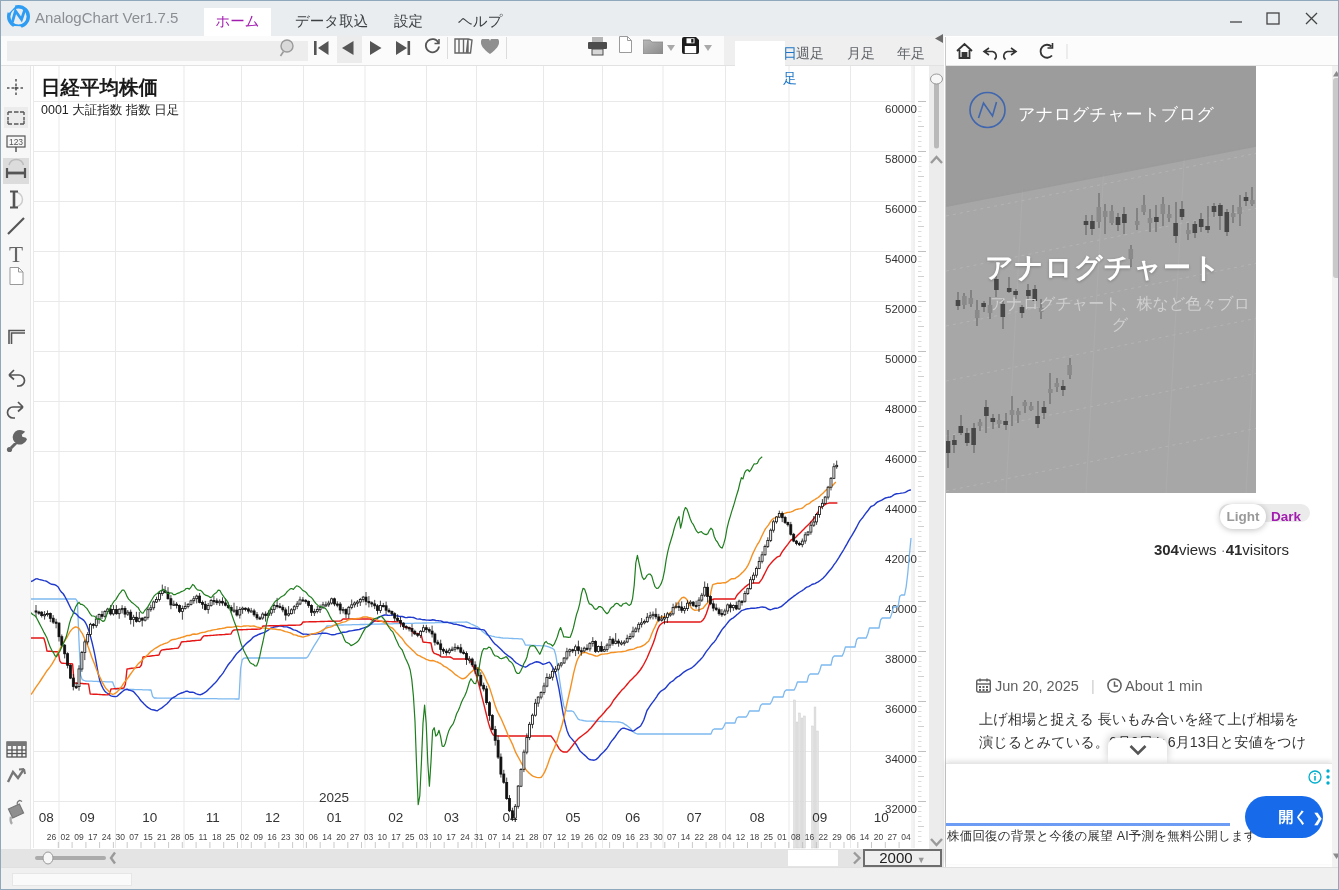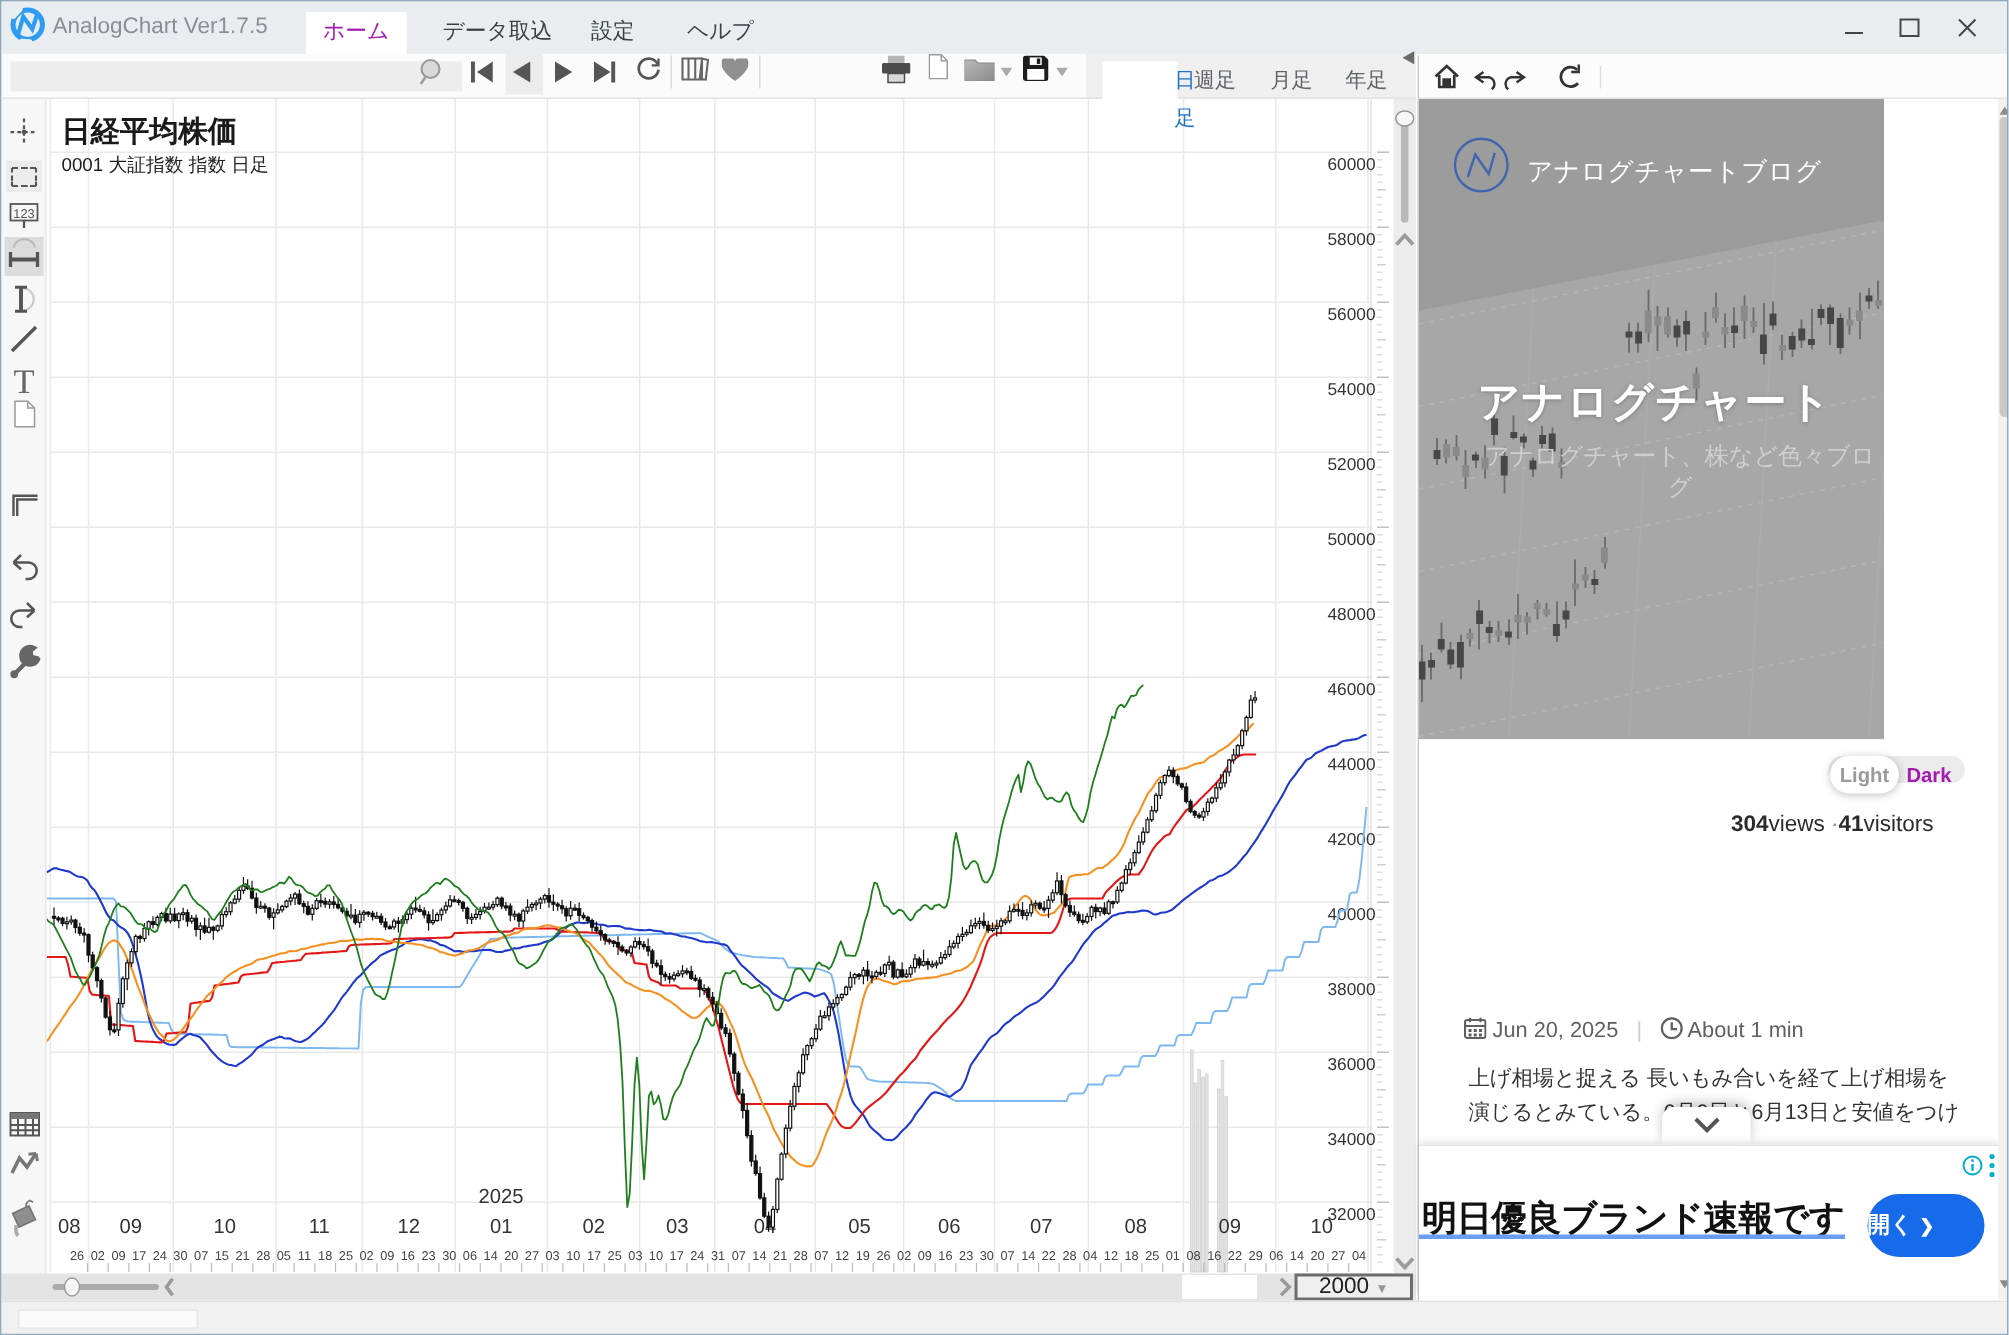"明日優良ブランド速報です" div { html: <div>明日優良ブランド速報です</div> -> none }
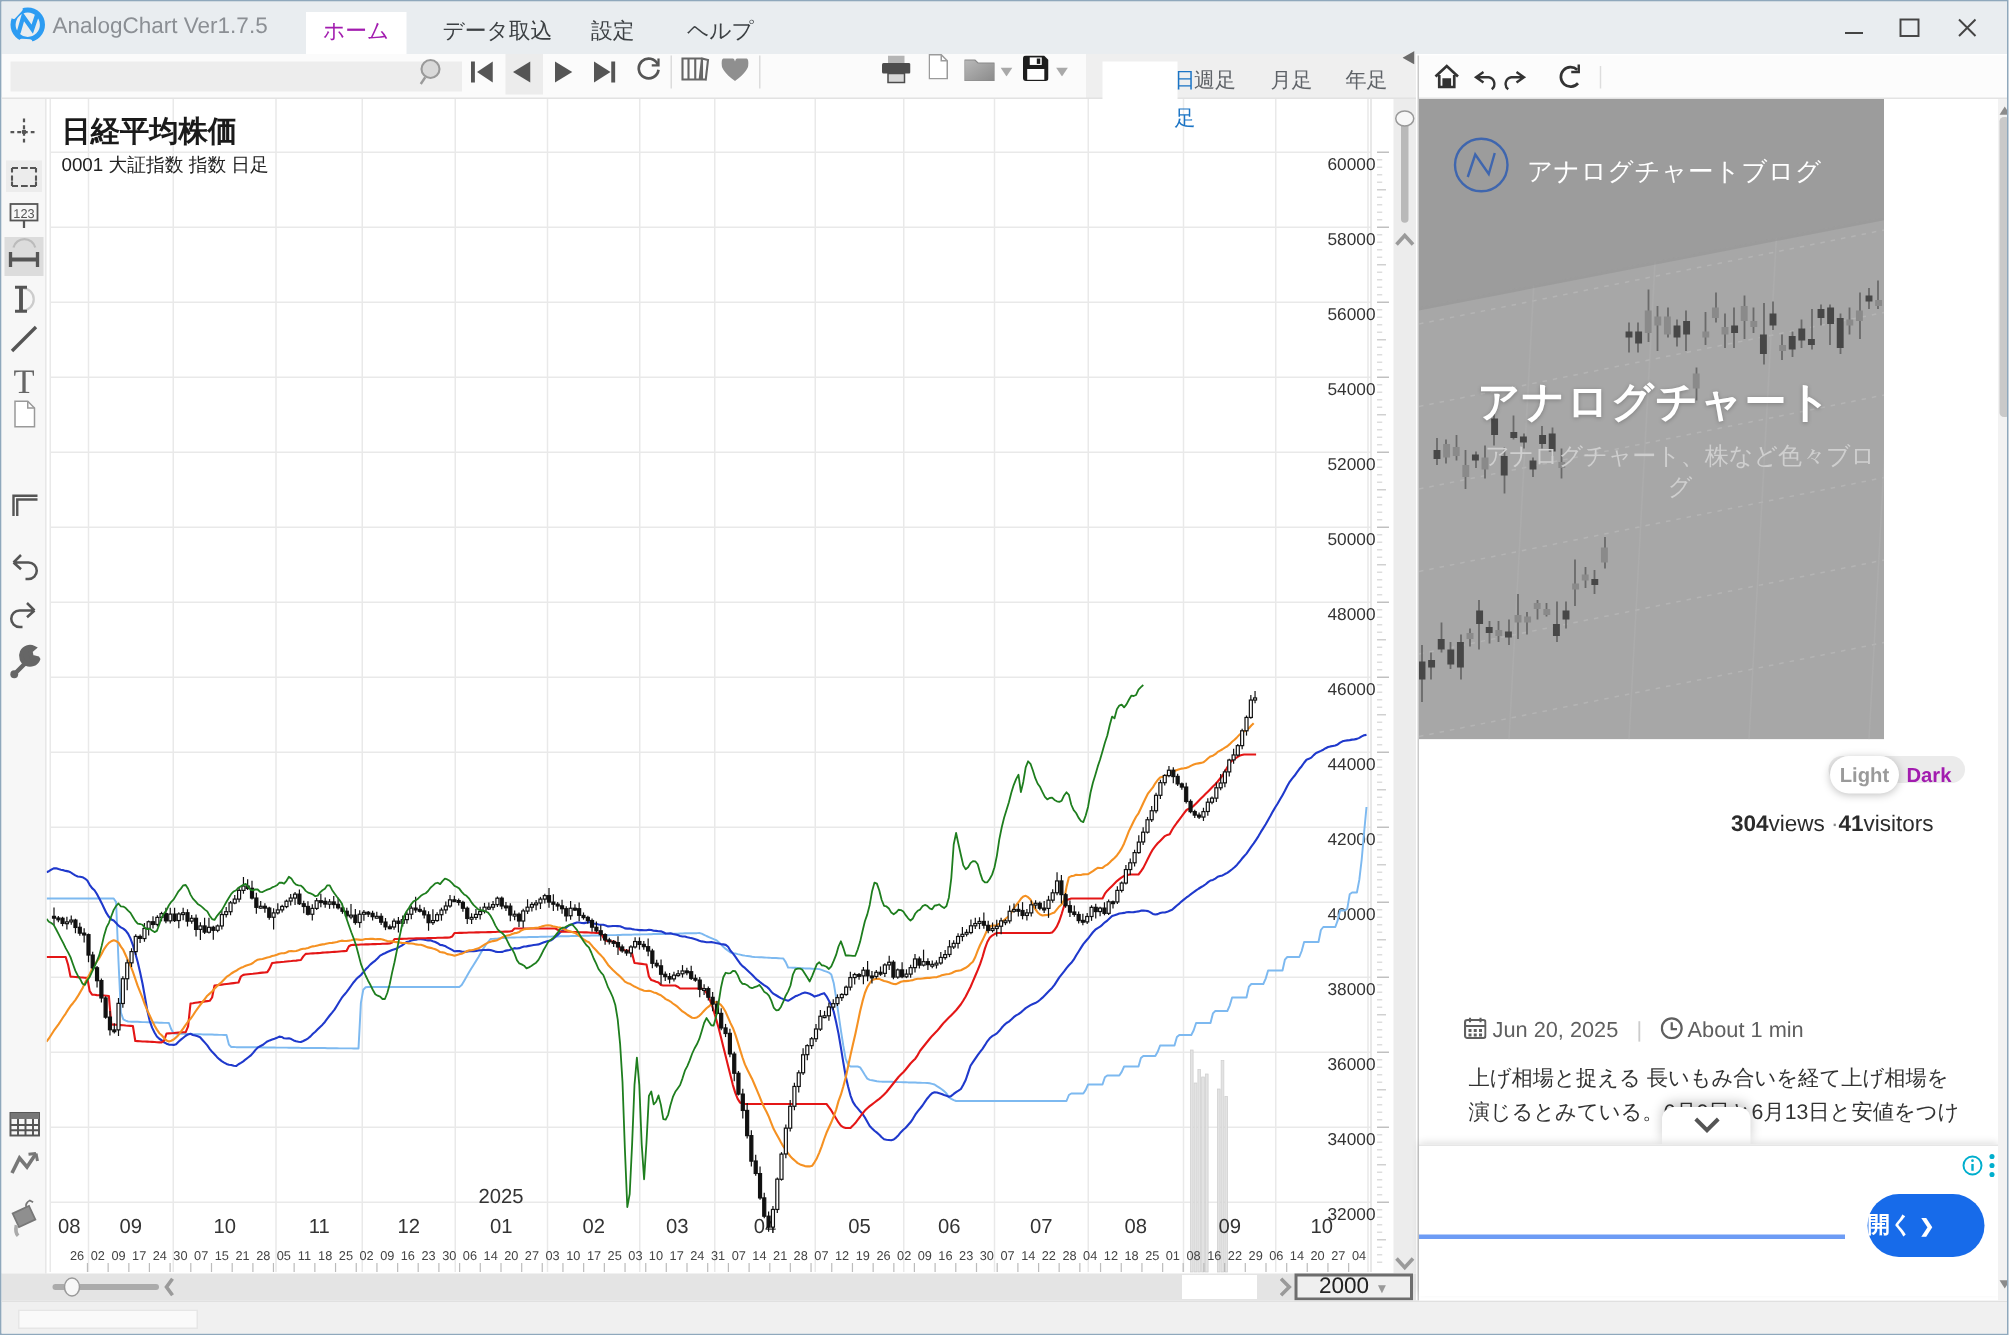"開く ❯" #adbtn { text-align: left -> right }
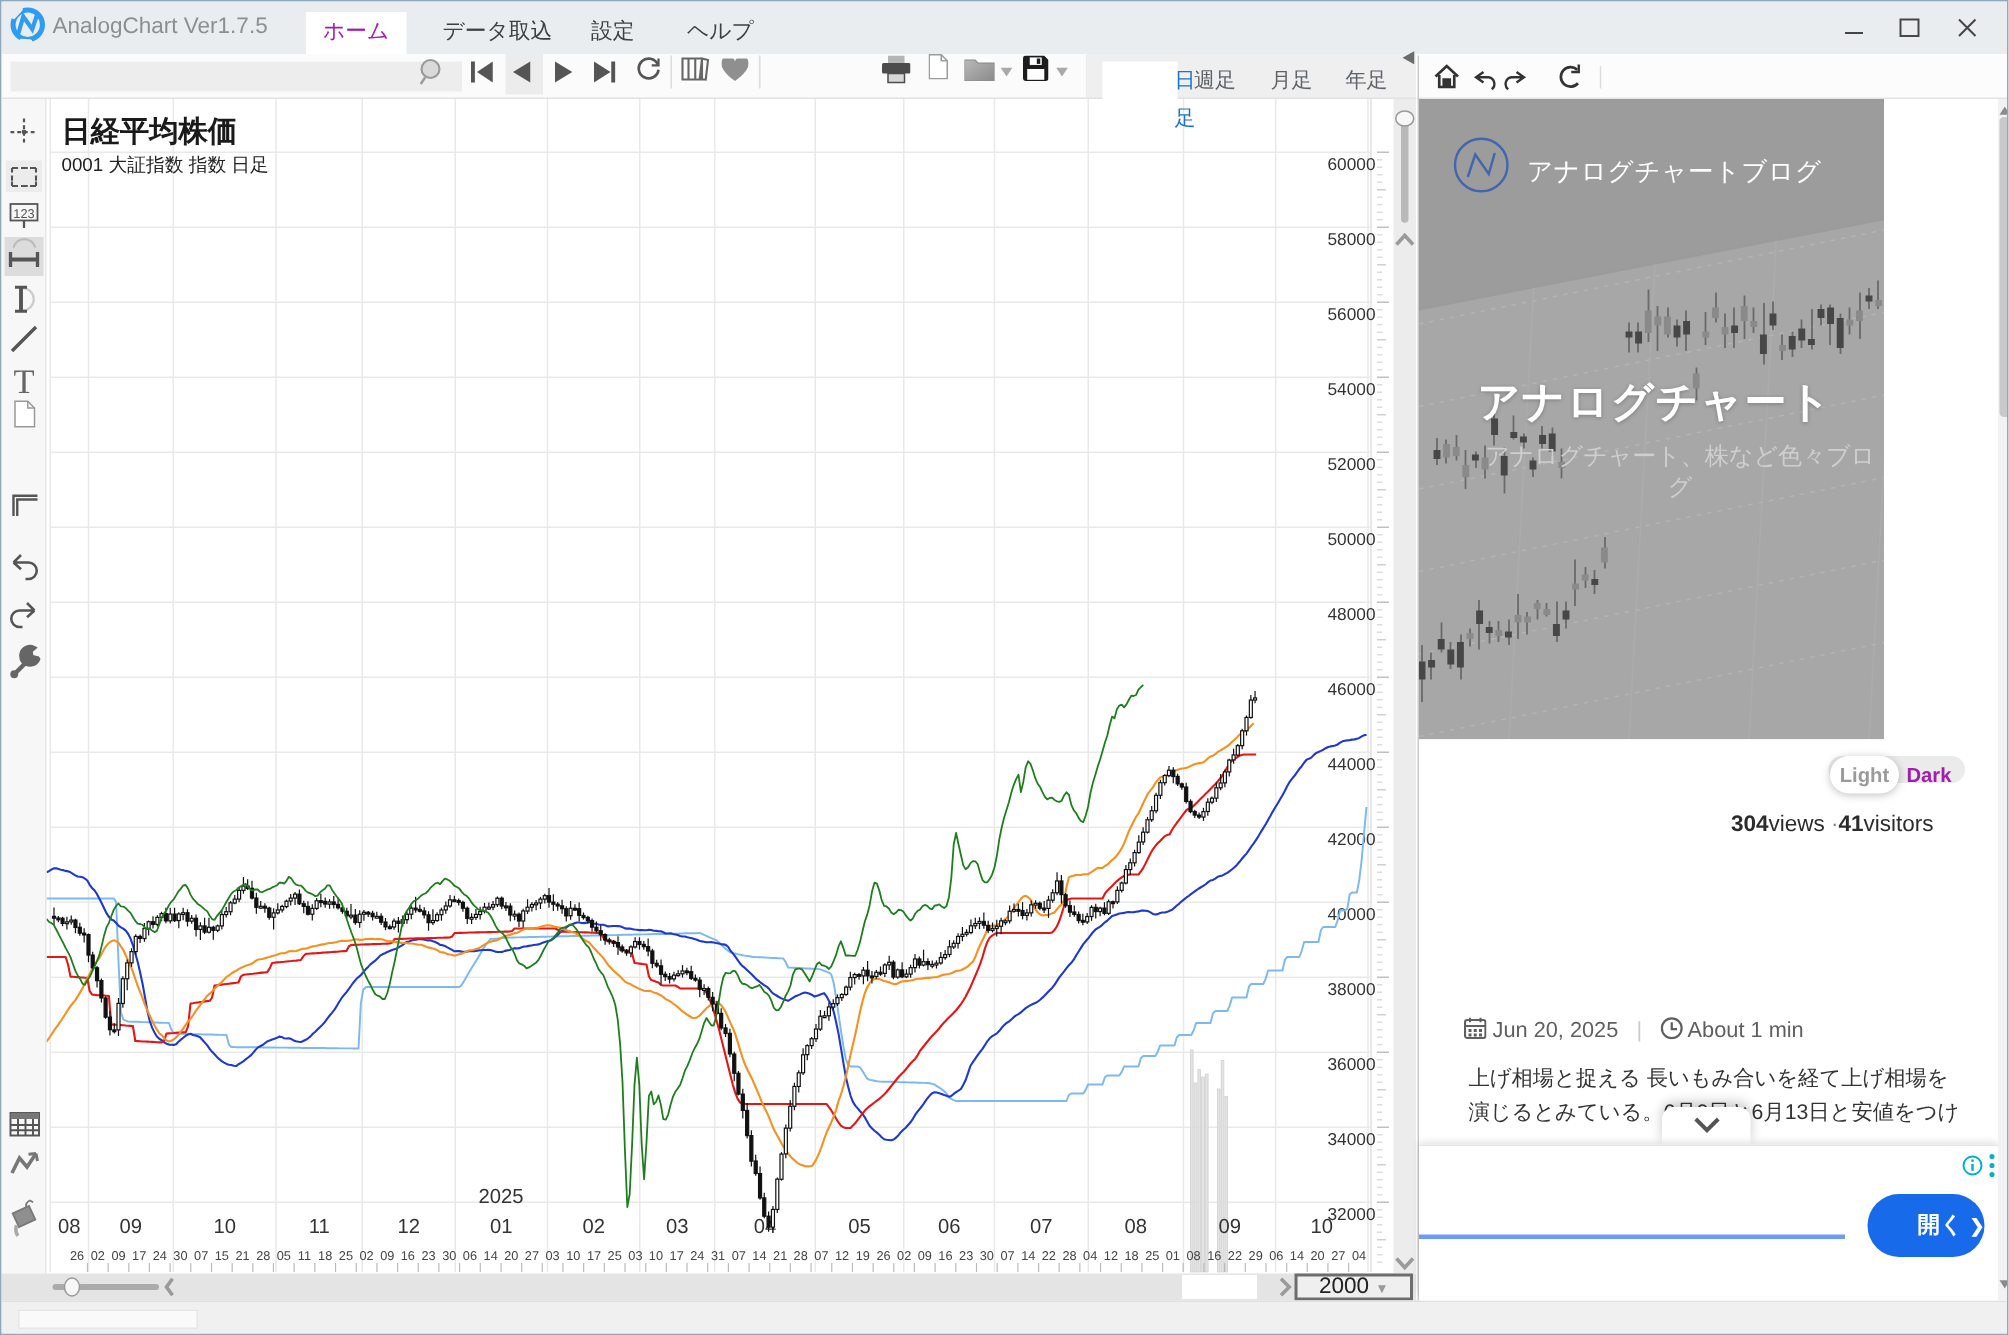"株価回復の背景と今後の展望 AI予測を無料公開します" div { html: none -> <div>株価回復の背景と今後の展望 AI予測を無料公開します</div> }
